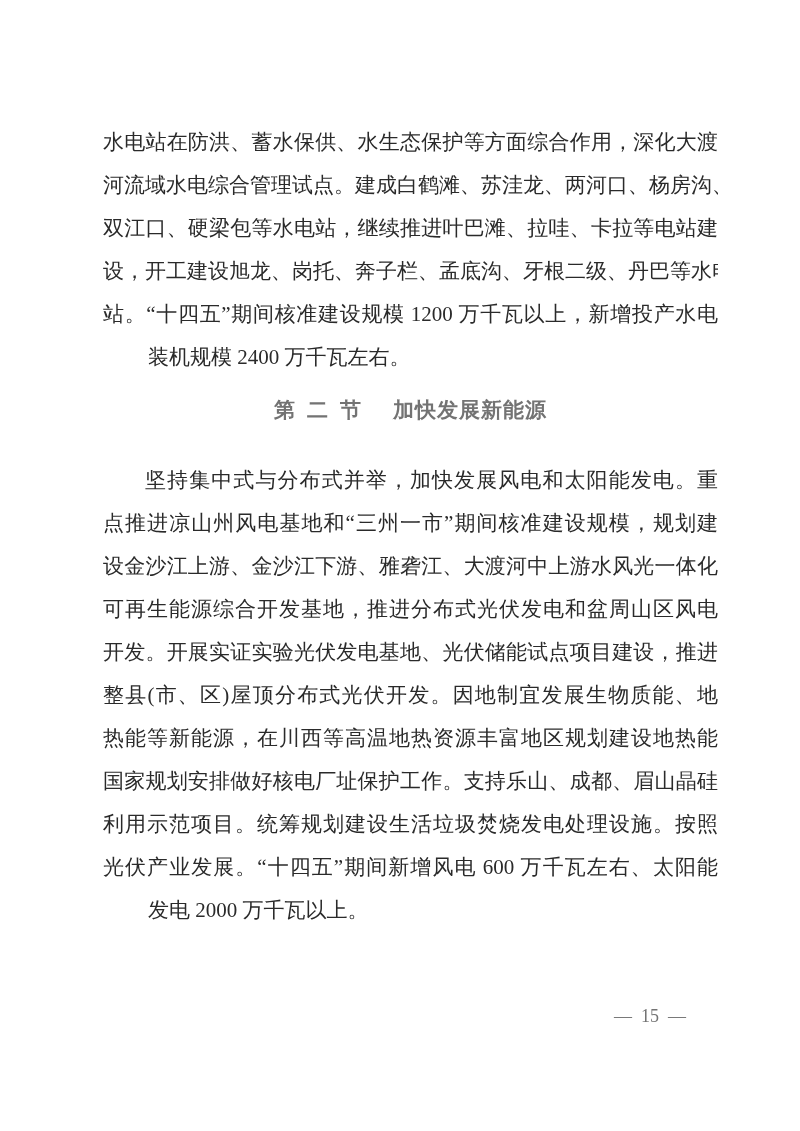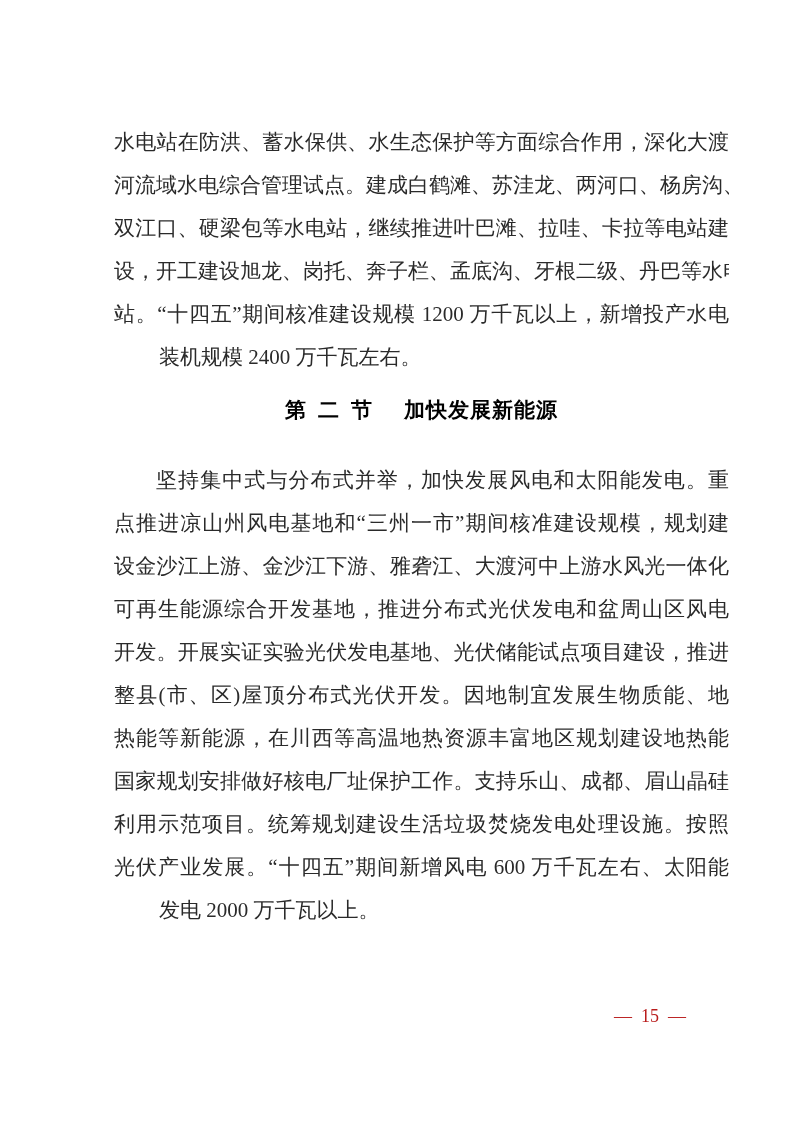"水电站在防洪、蓄水保供、水生态保护等方面综合作用，深化大渡" .text-block { left: 114px -> 103px }
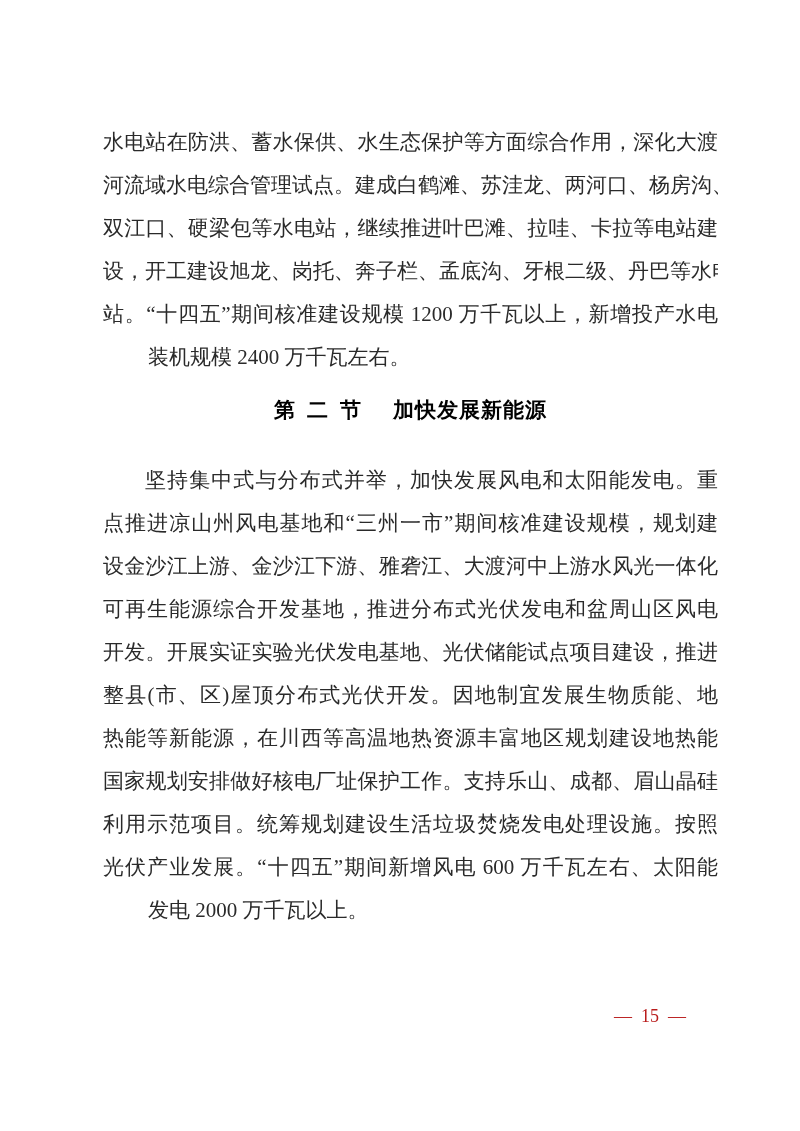"第二节 加快发展新能源" .section-heading { color: #000000 -> #737373 }
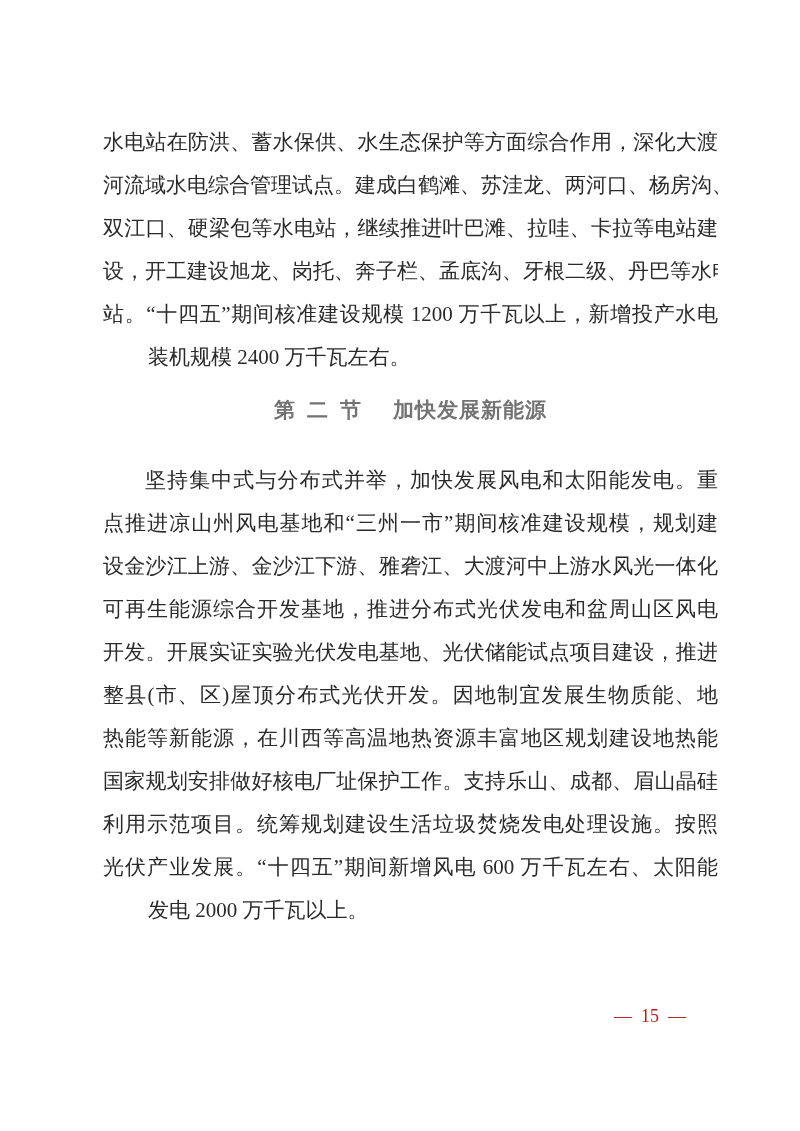"— 15 —" .page-footer { color: #b91c1c -> #737373 }
